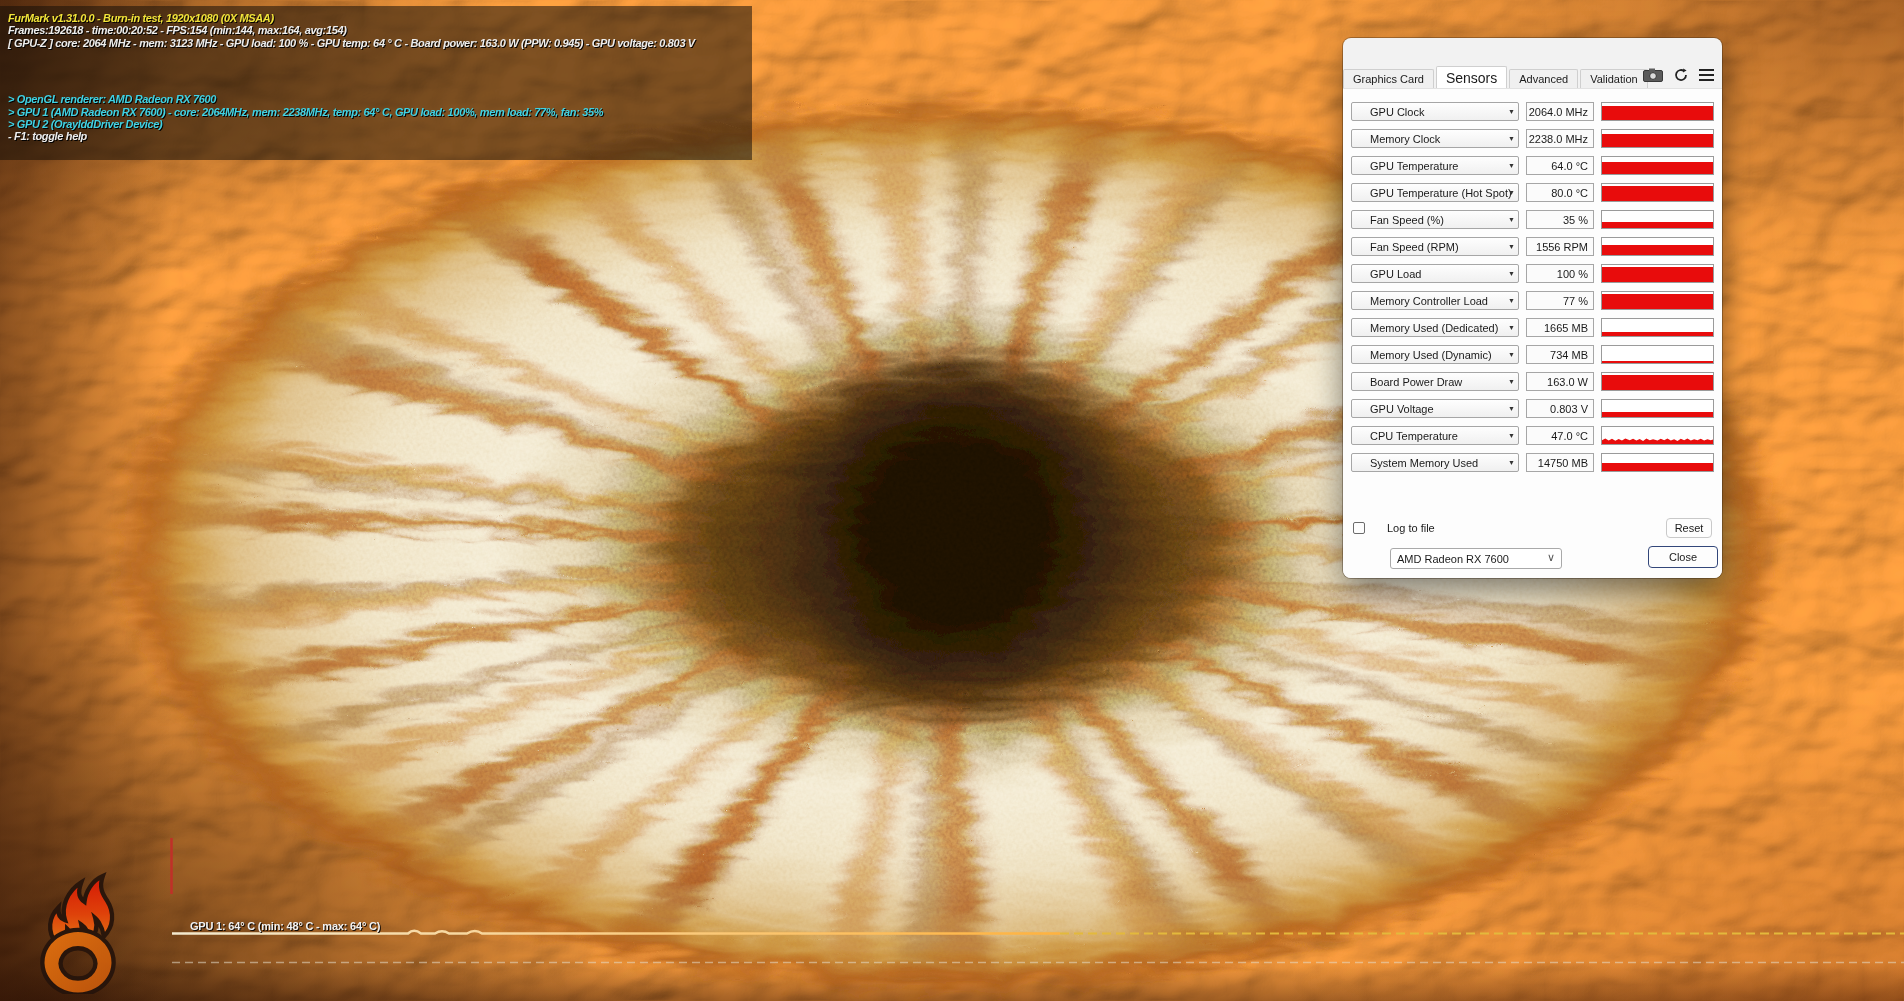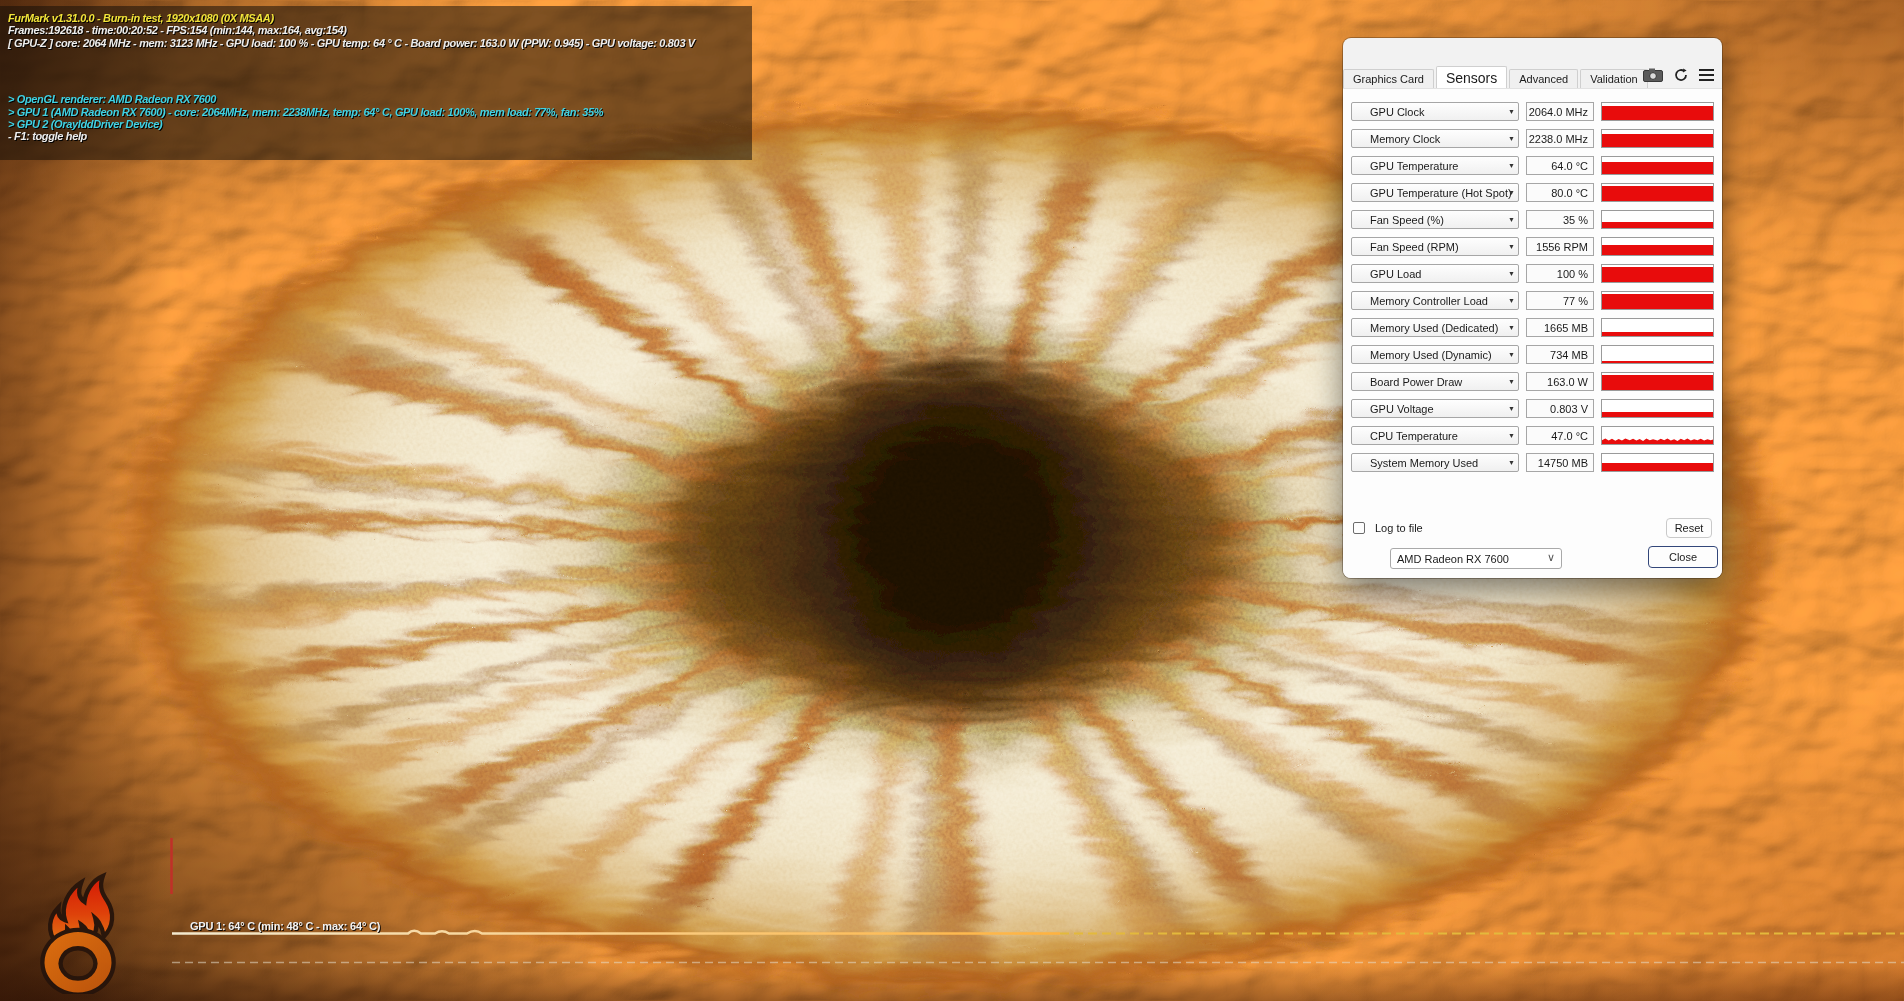"Log to file" .chk-label { margin-left: 10px -> 22px }
